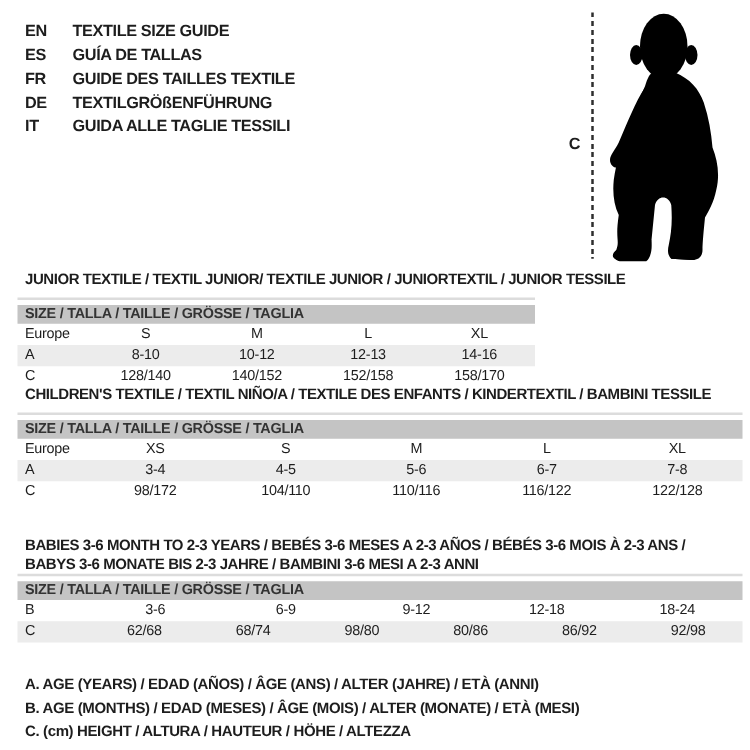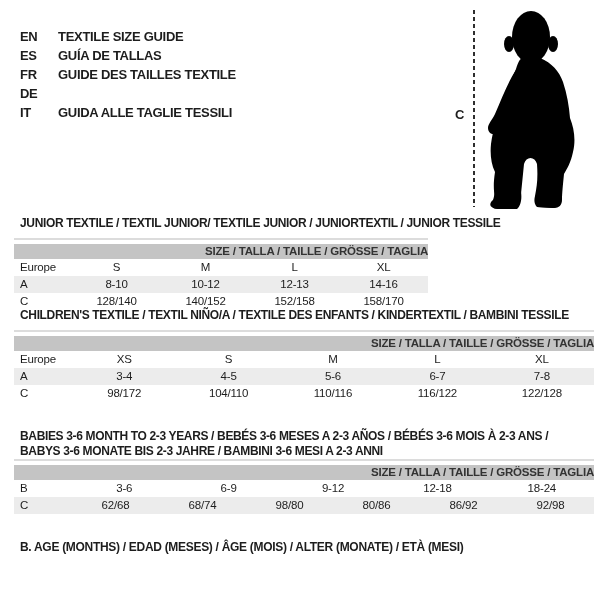"EN" .lang-list { top: 27px -> 15px }
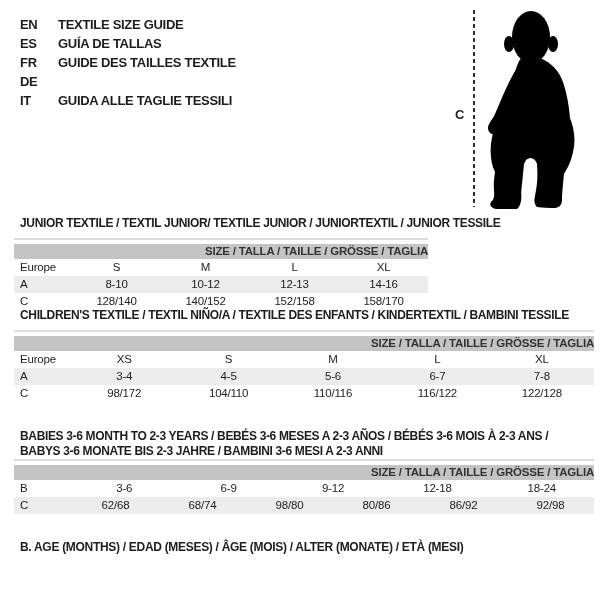"TEXTILGRÖßENFÜHRUNG" span.lang-label { html: none -> <span>TEXTILGRÖßENFÜHRUNG</span> }
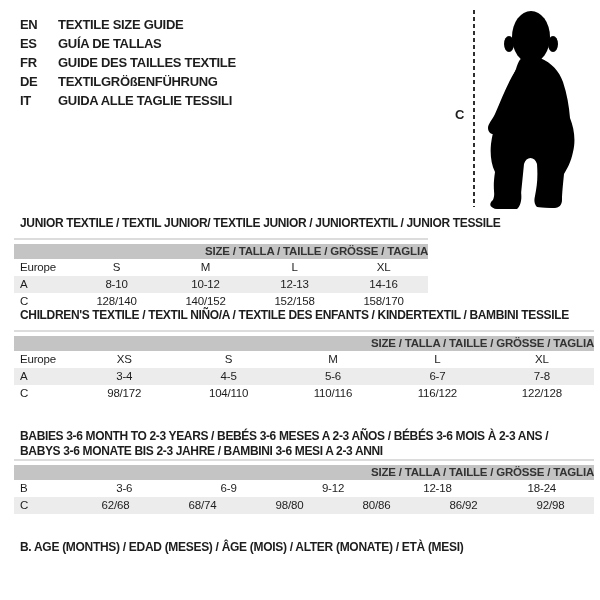"SIZE / TALLA / TAILLE" .size-bar { text-align: right -> none }
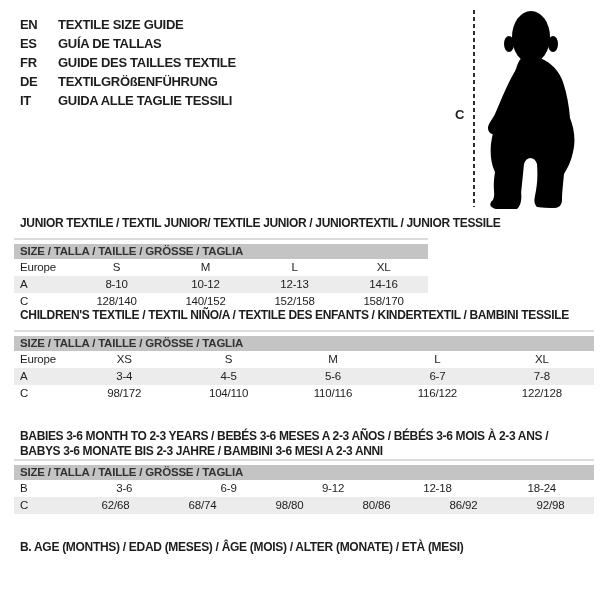"A. AGE (YEARS) / EDAD" div.legend-line { html: none -> <div>A. AGE (YEARS) / EDAD (AÑOS) / ÂGE (ANS) / ALTER (JAHRE) / ETÀ (ANNI)</div> }
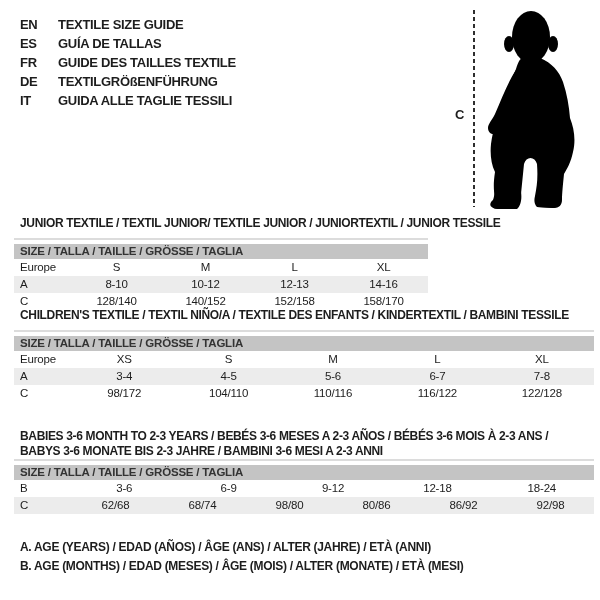"C. (cm) HEIGHT / ALTURA" div.legend-line { html: none -> <div>C. (cm) HEIGHT / ALTURA / HAUTEUR / HÖHE / ALTEZZA</div> }
